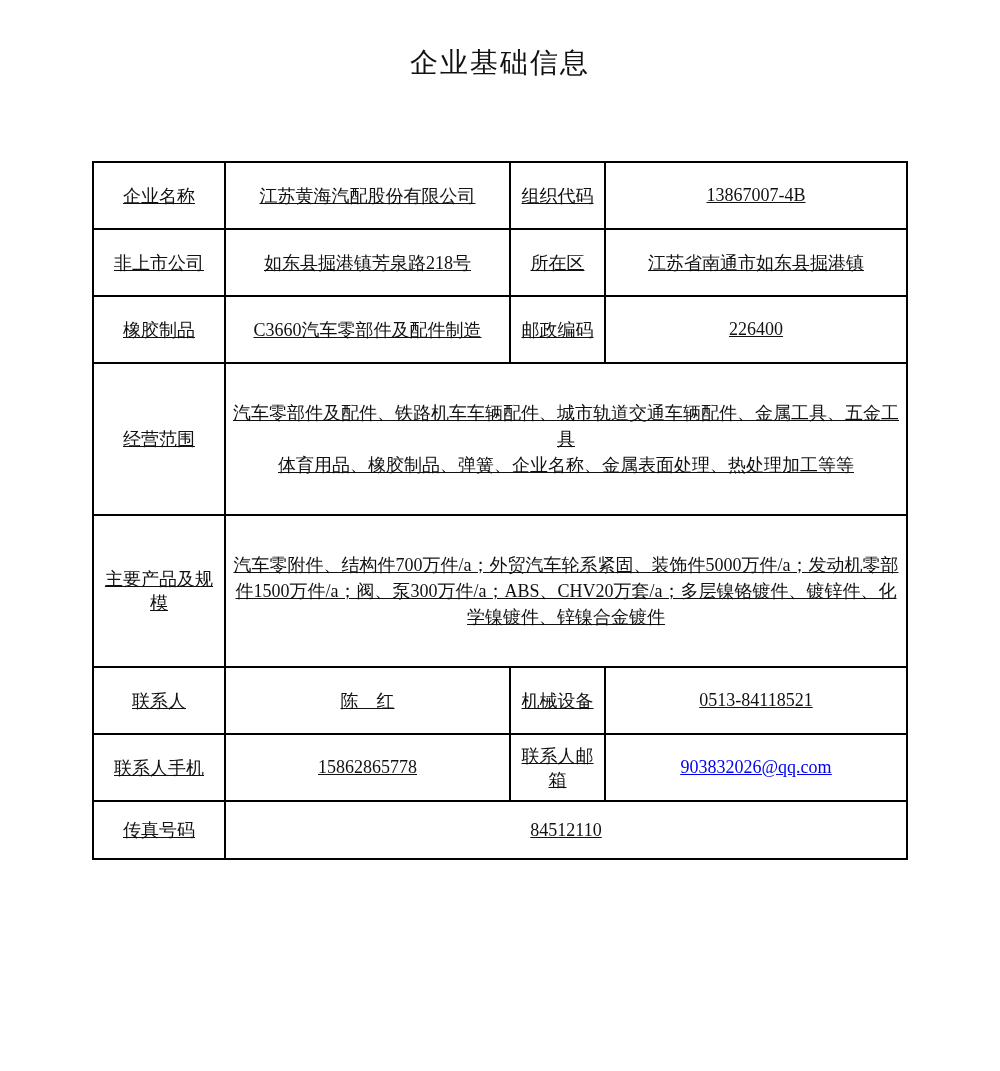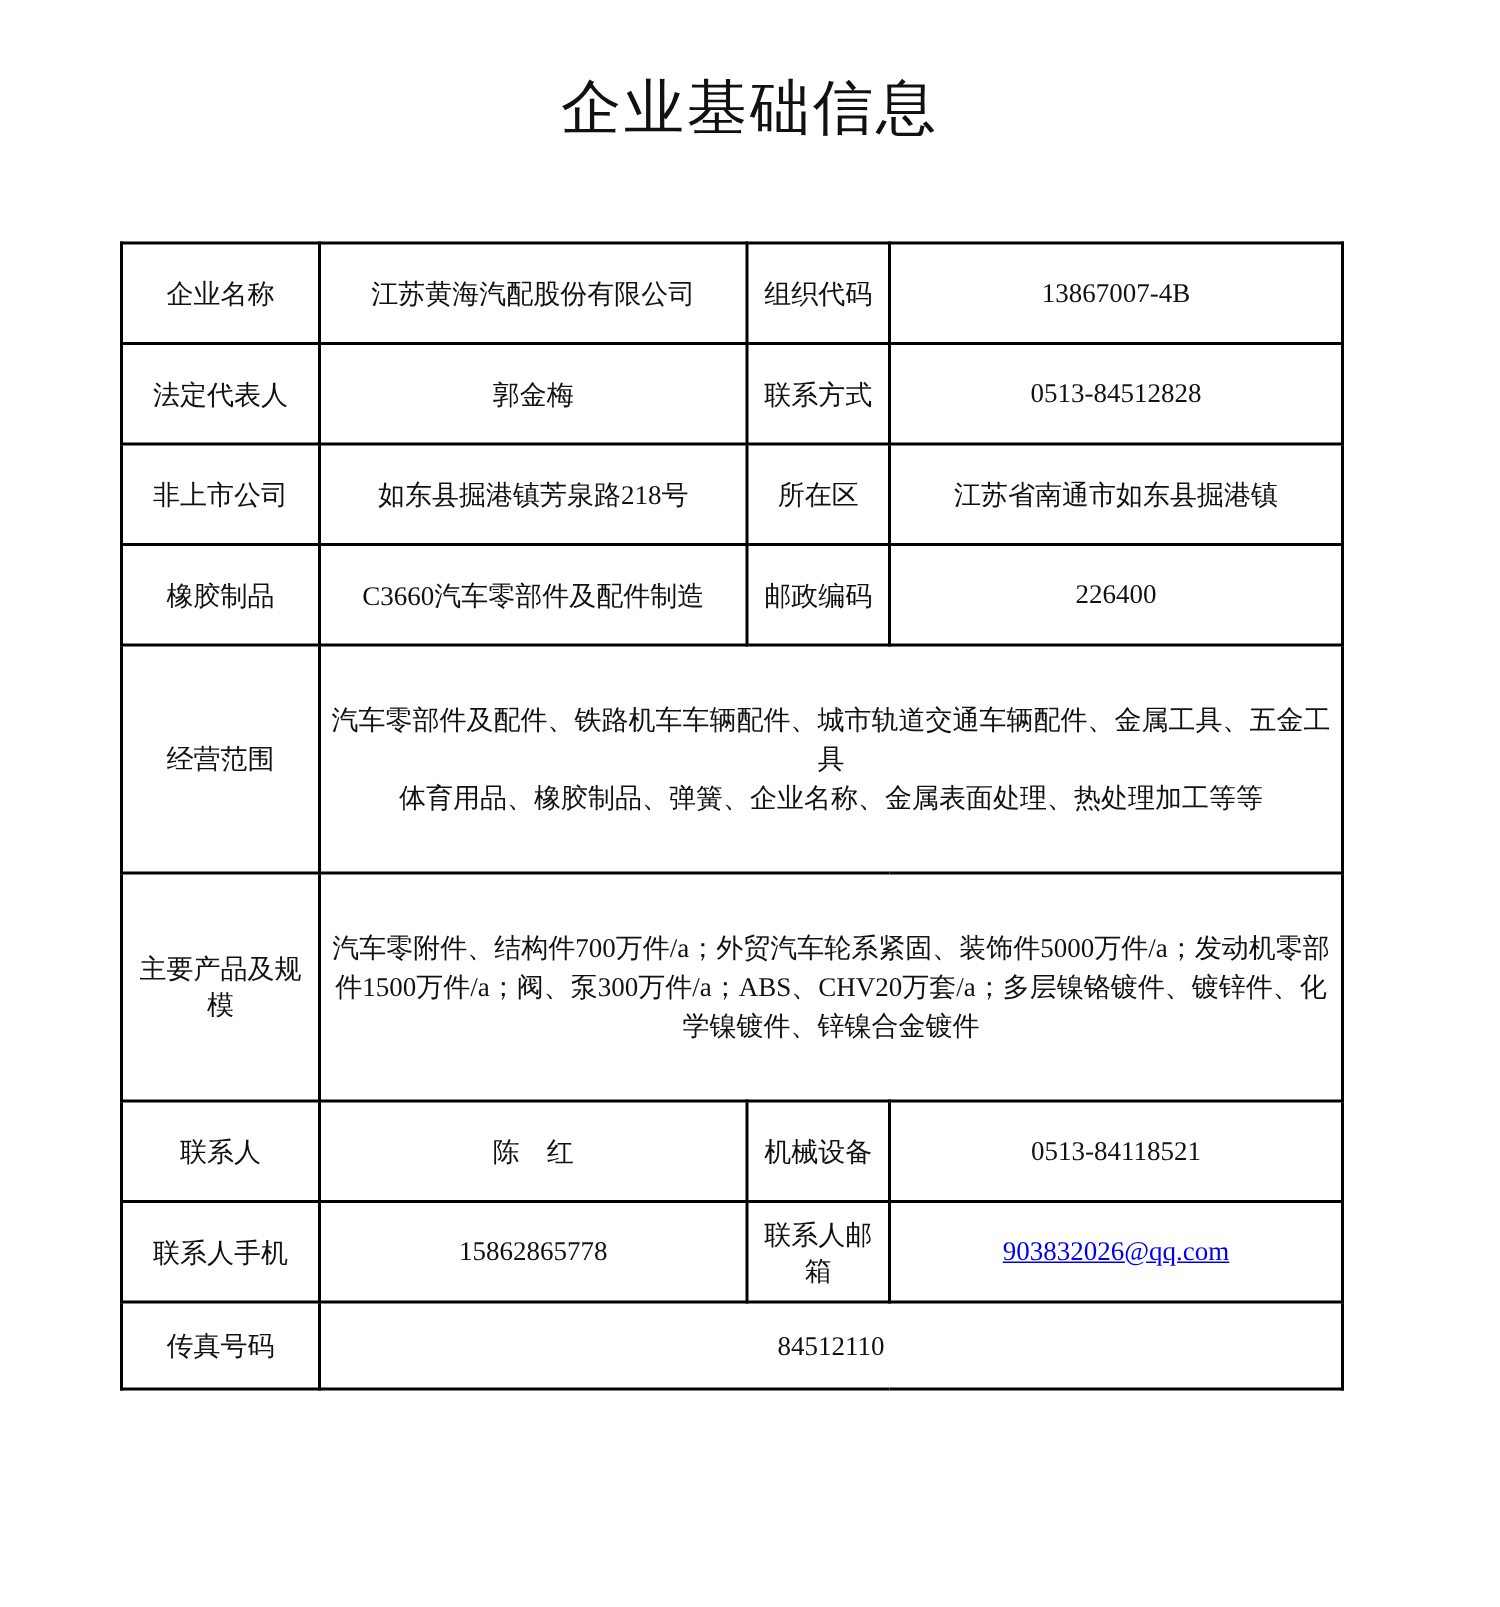"企业基础信息" .page-title { font-size: 40px -> 28px }
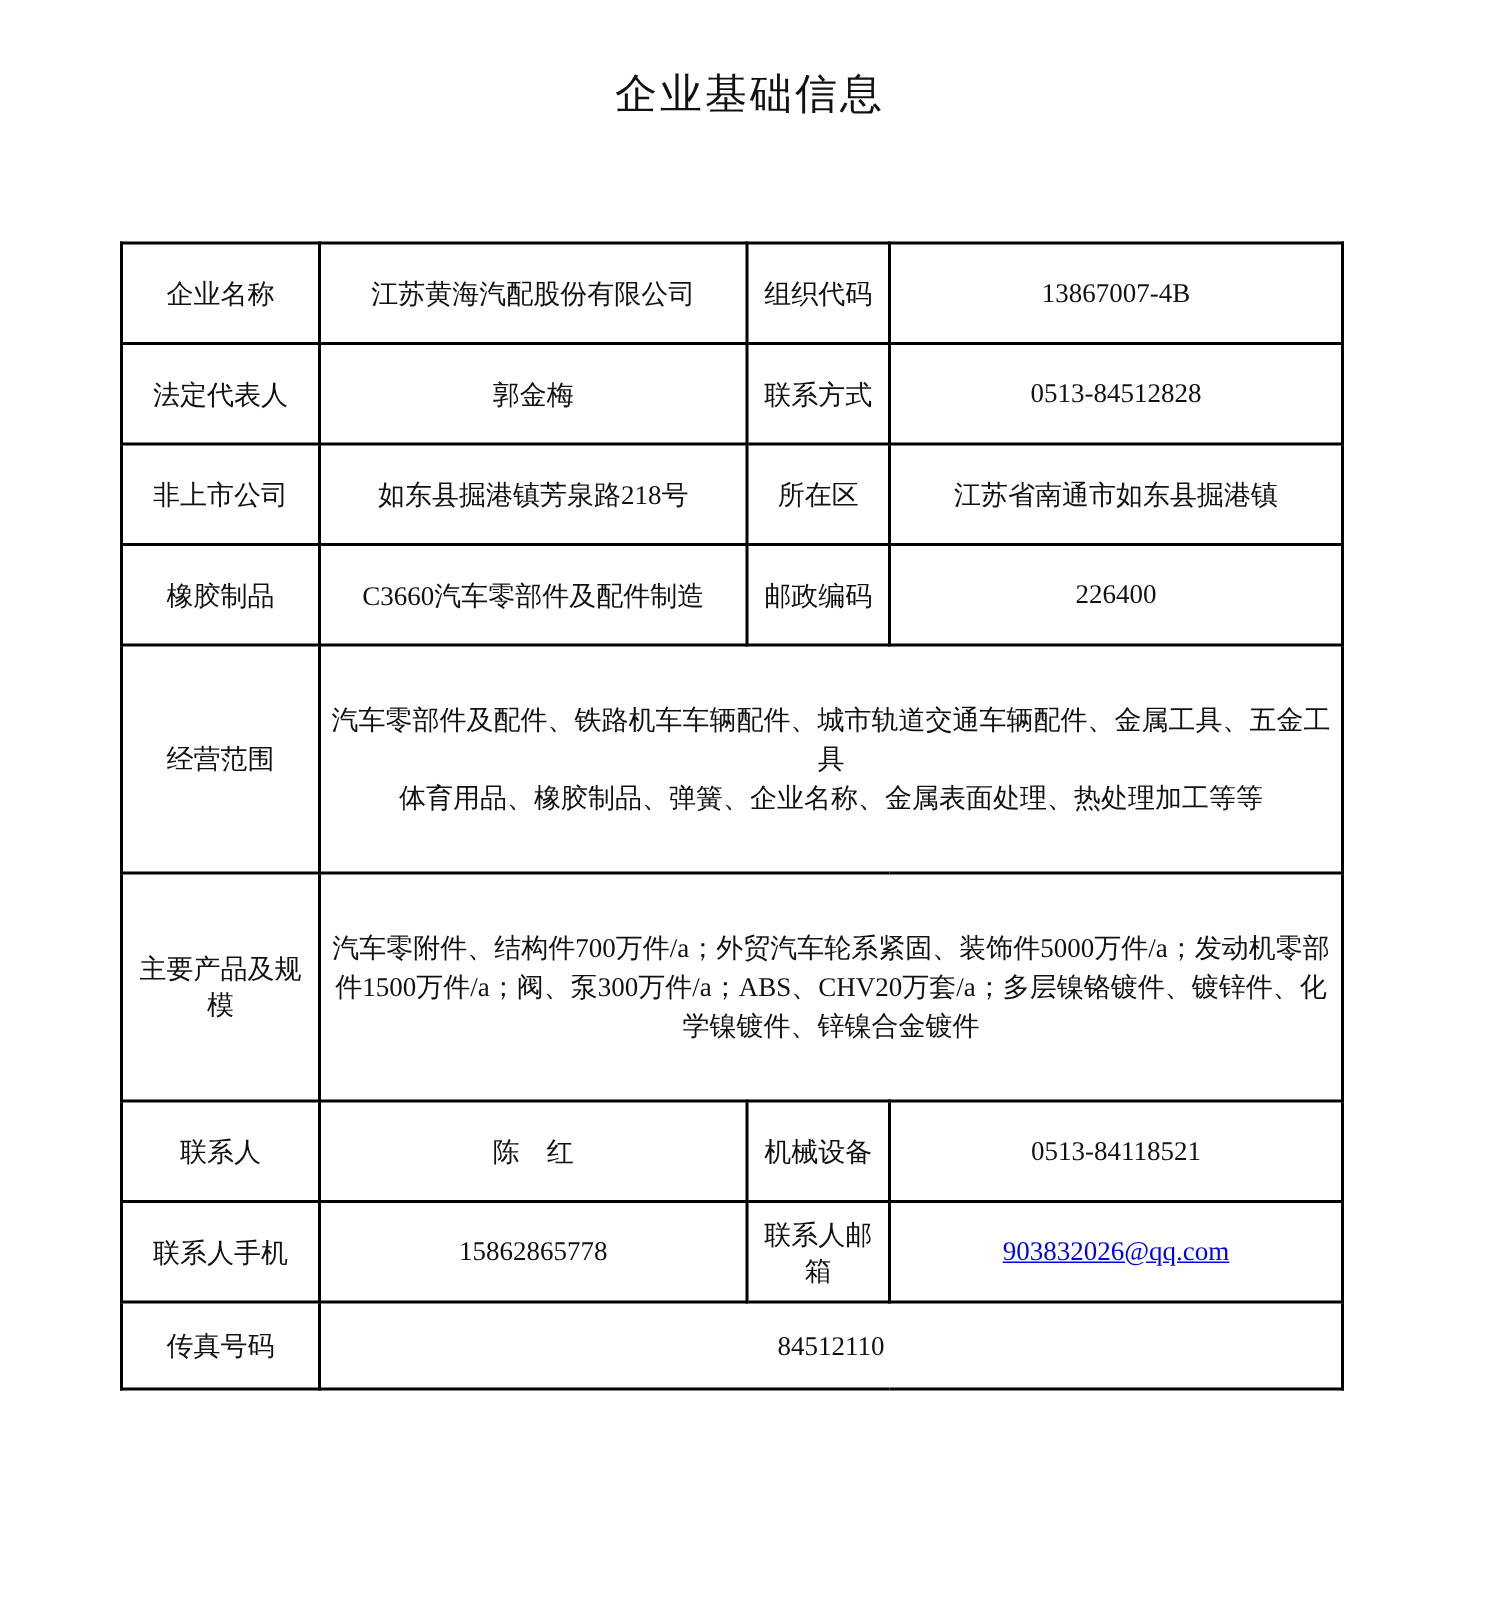"企业名称" table.info-table { left: 80px -> 92px; text-decoration: none -> underline }
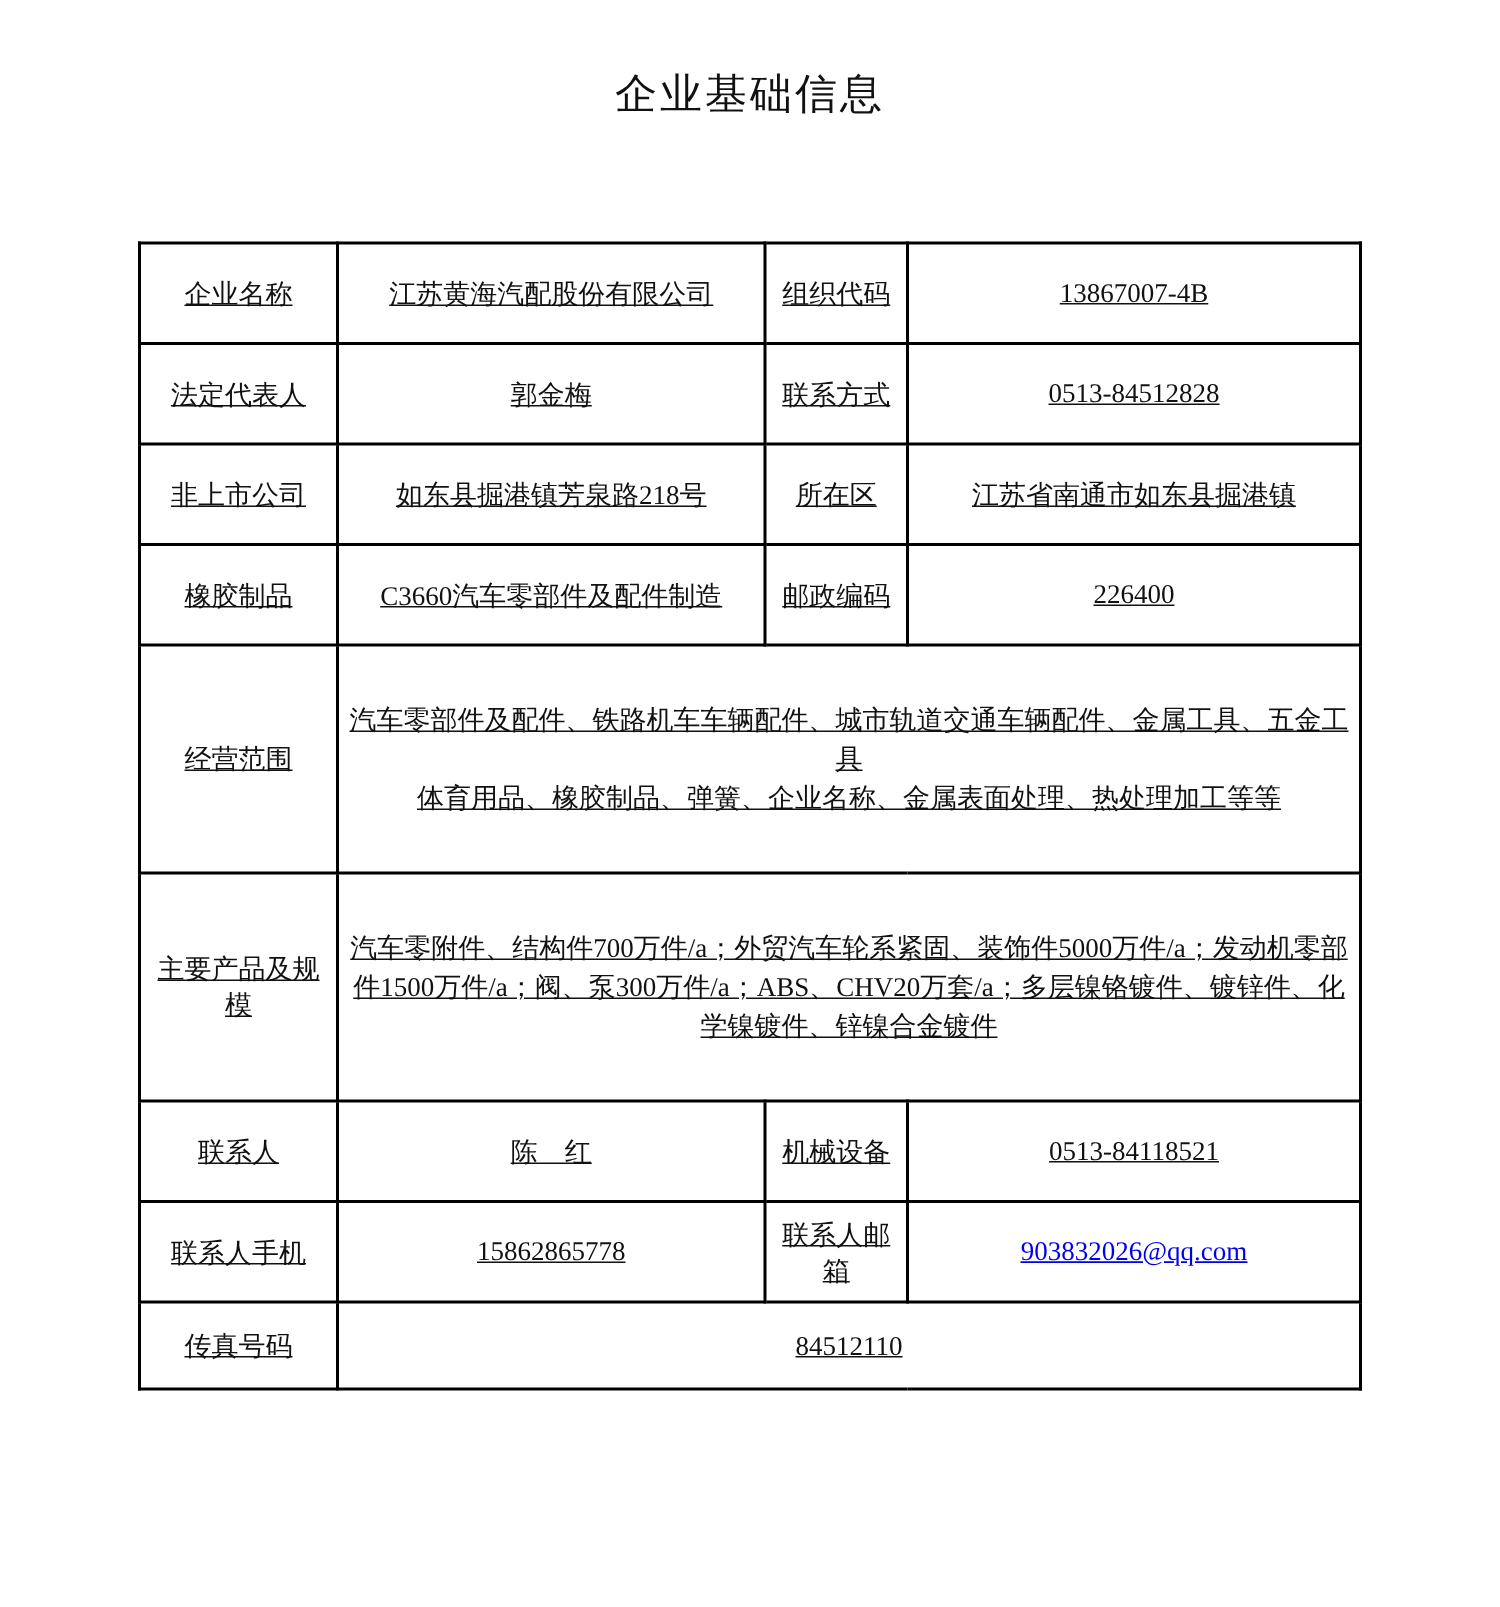"法定代表人" tr.row-normal { html: <tr> <td>法定代表人</td> <td>郭金梅</td> <td>联系方式</td> <td>0513-84512828</td> </tr> -> none }
